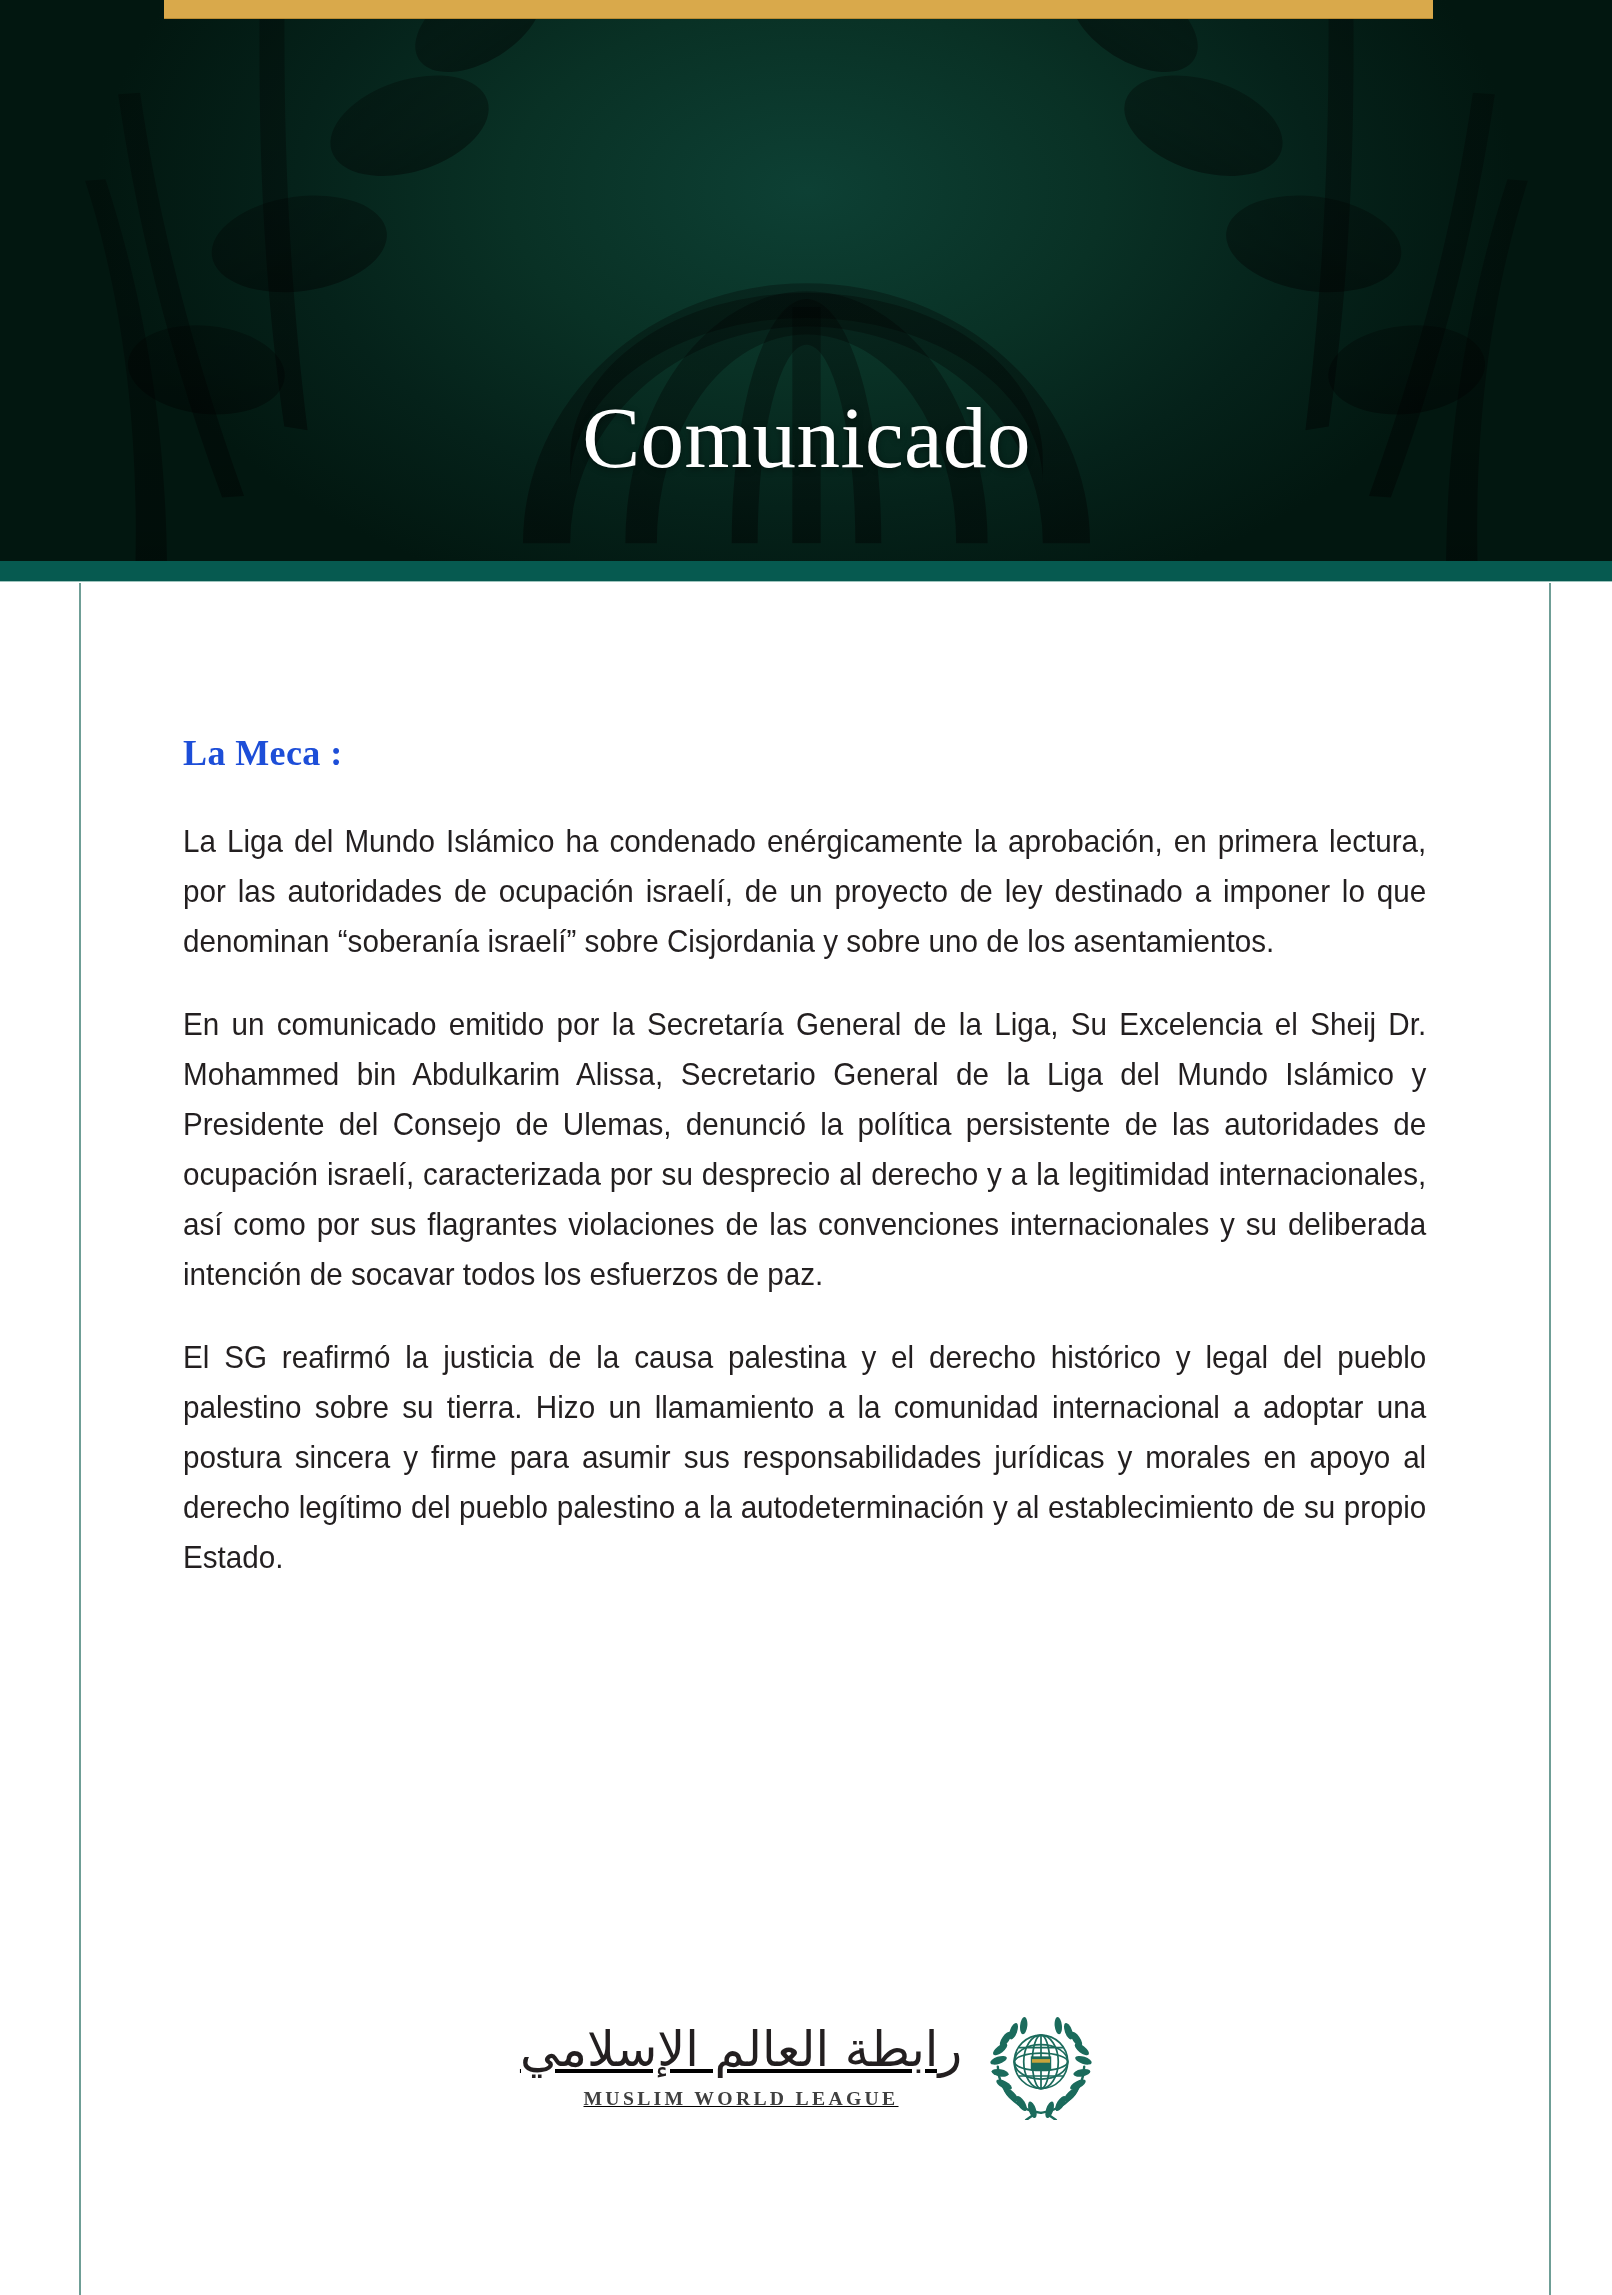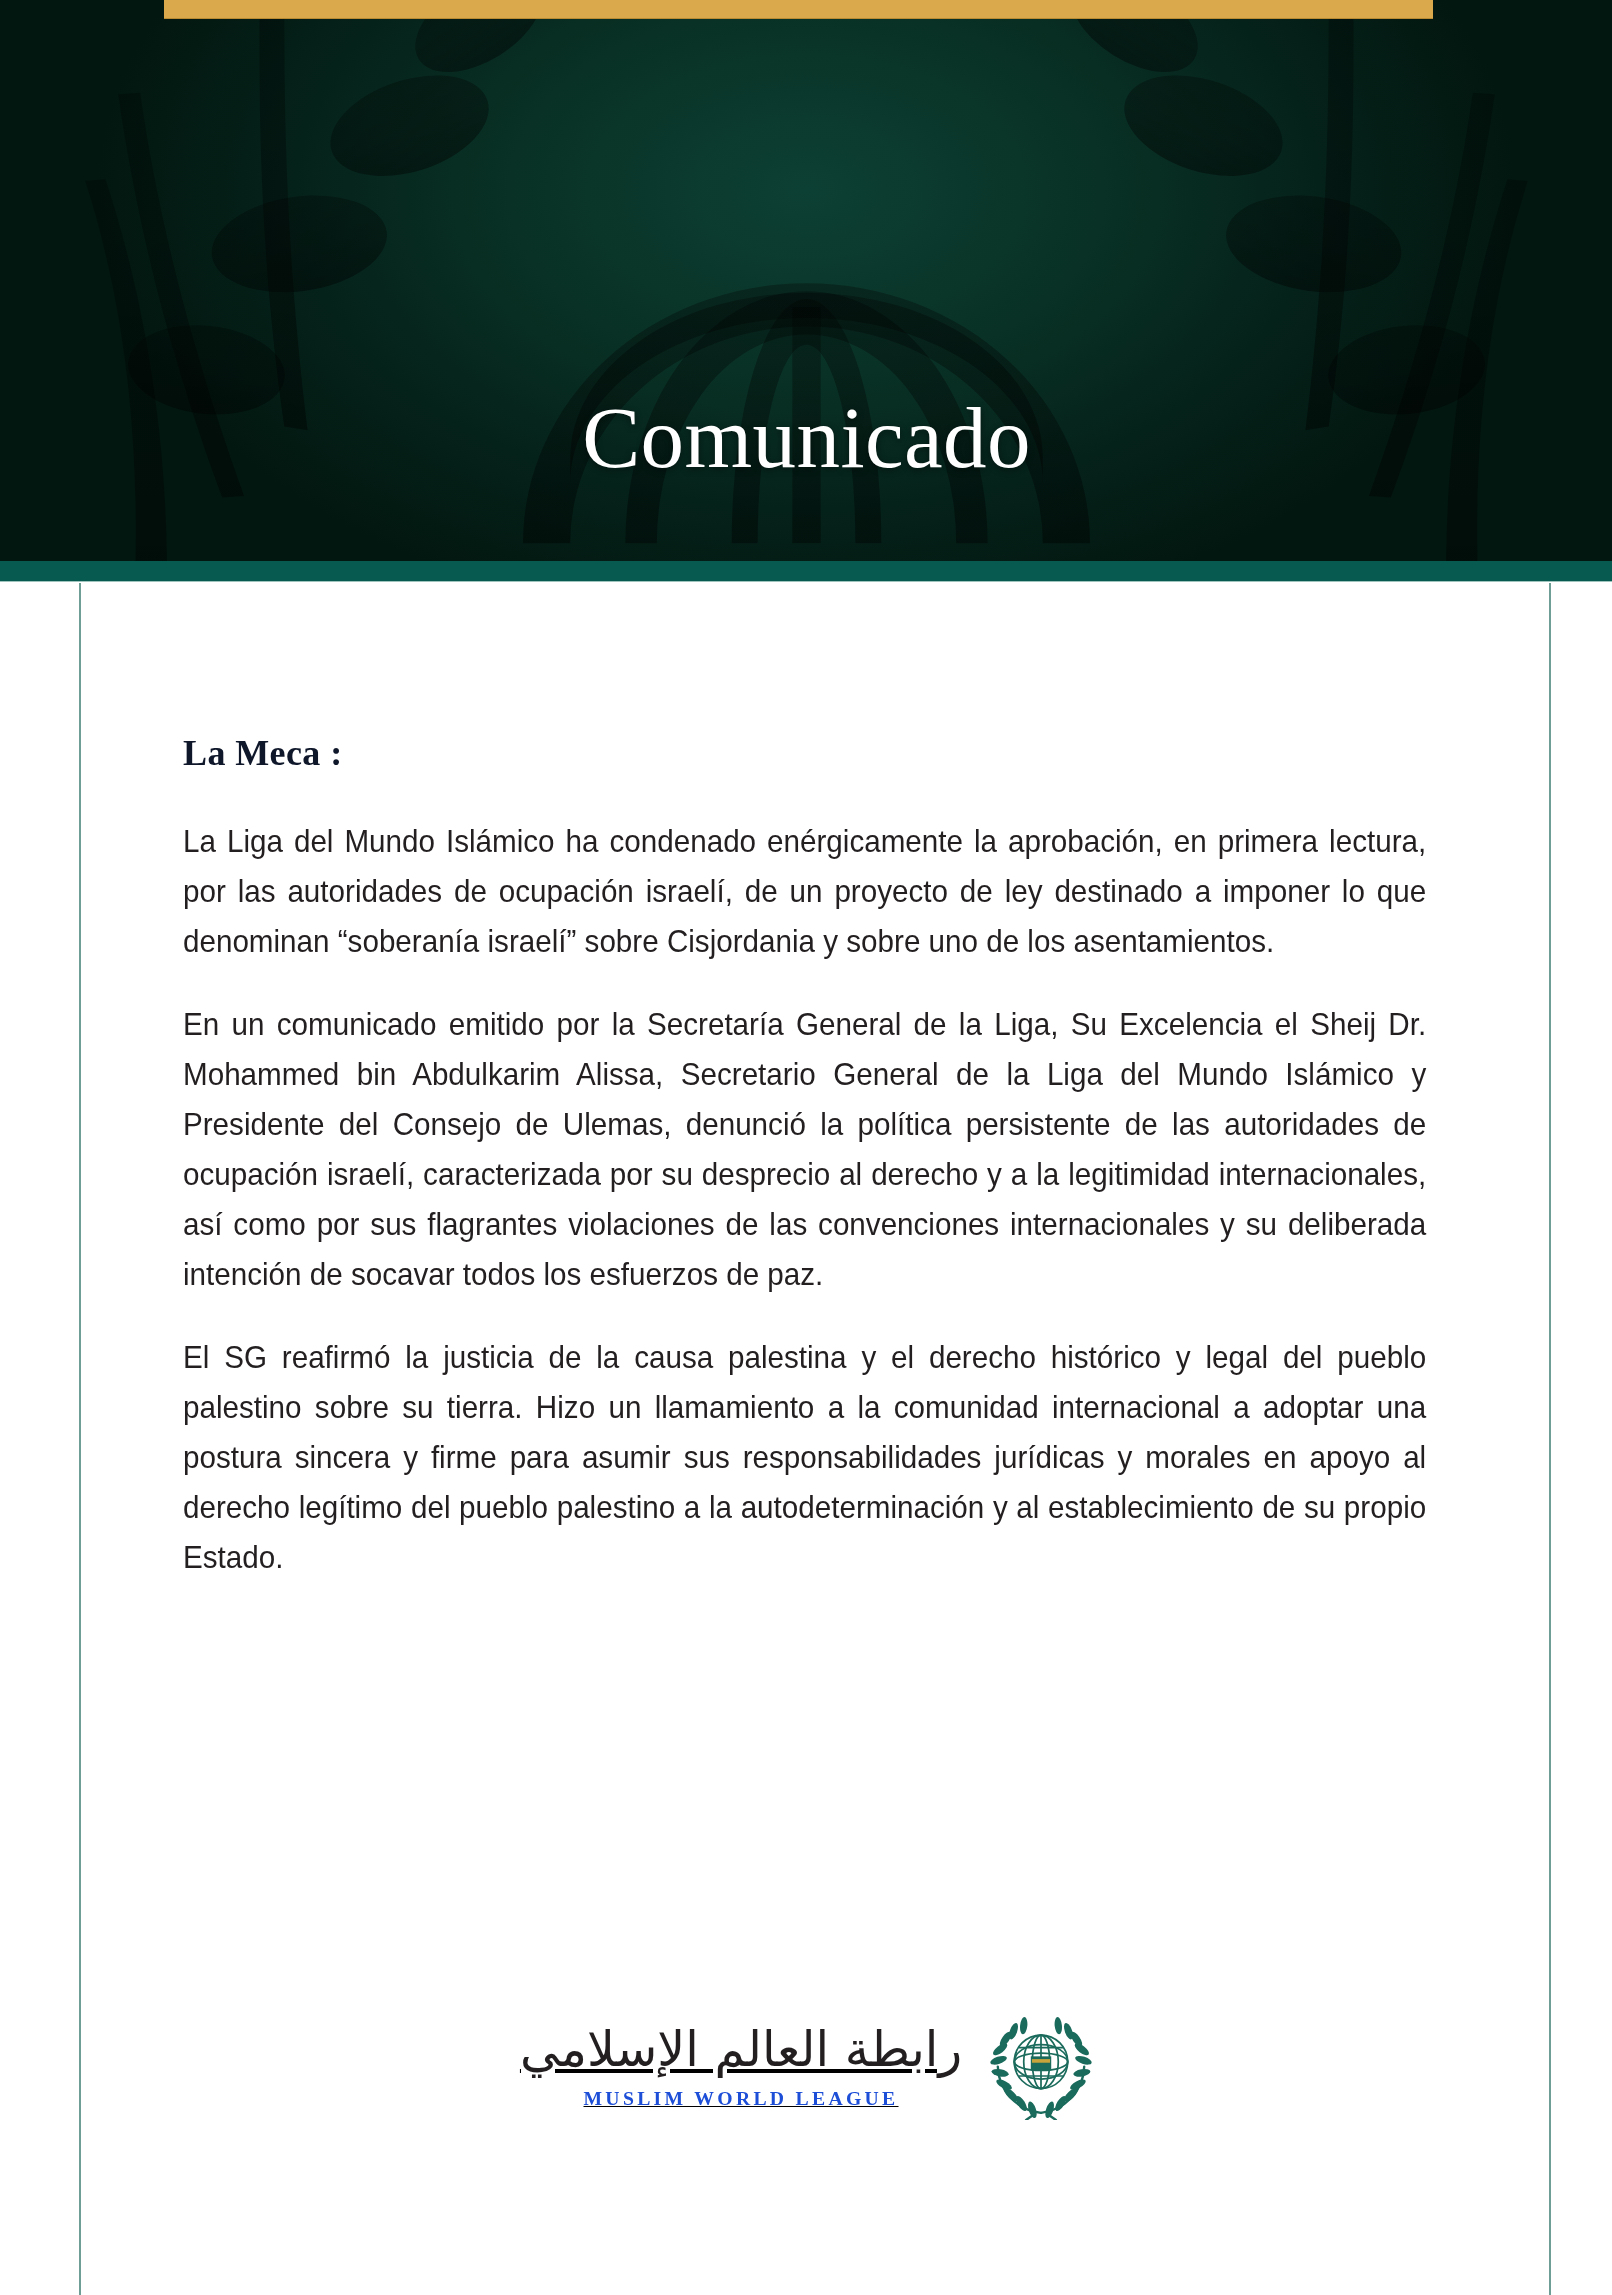"La Meca :" #dateline { color: #0f172a -> #1d4ed8 }
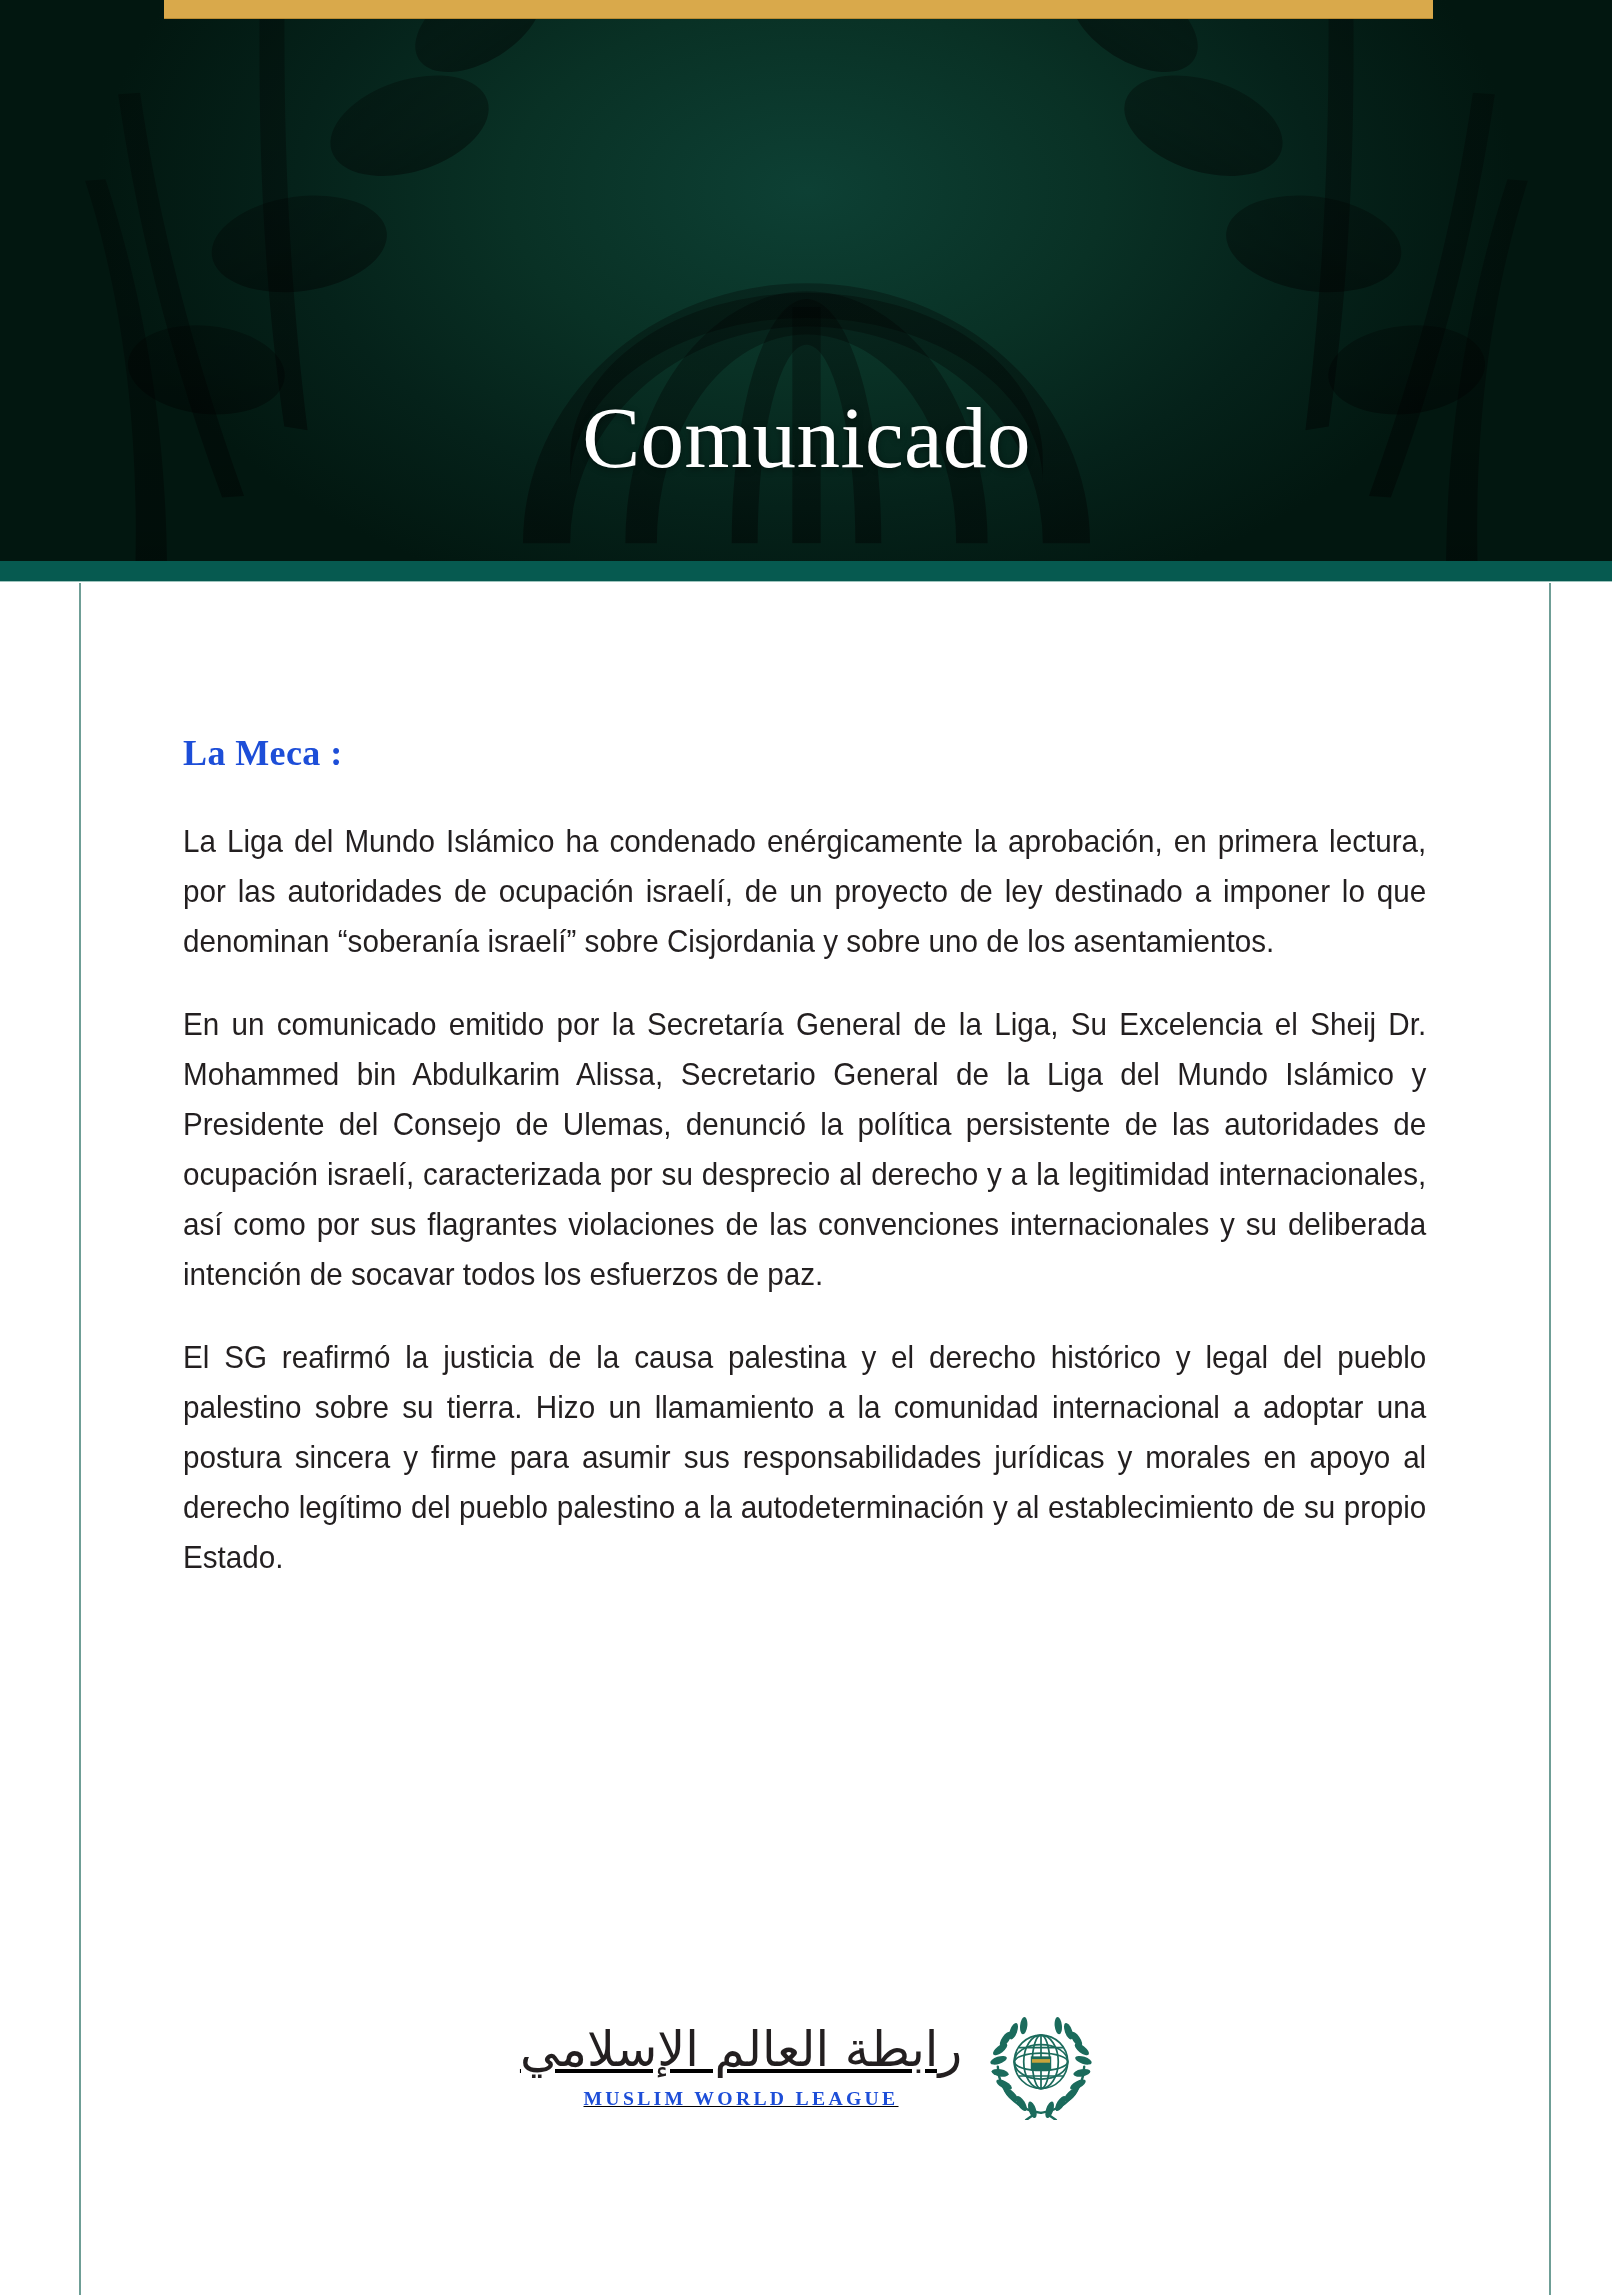"MUSLIM WORLD LEAGUE" #logo-latin { color: #1d4ed8 -> #404040 }
